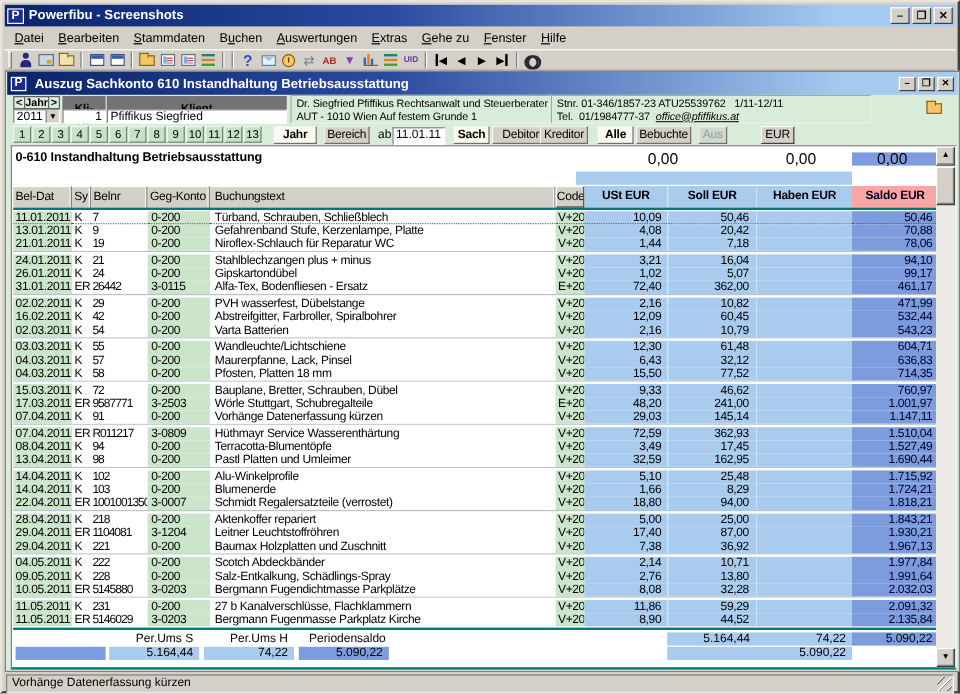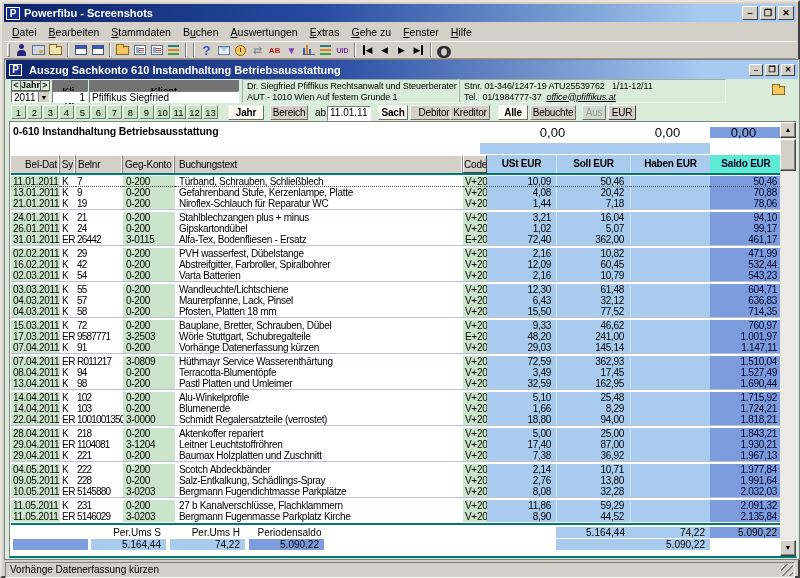"Stnr. 01-346/1247-19 ATU25539762" span { text: 01-346/1247-19 -> 01-346/1857-23 }
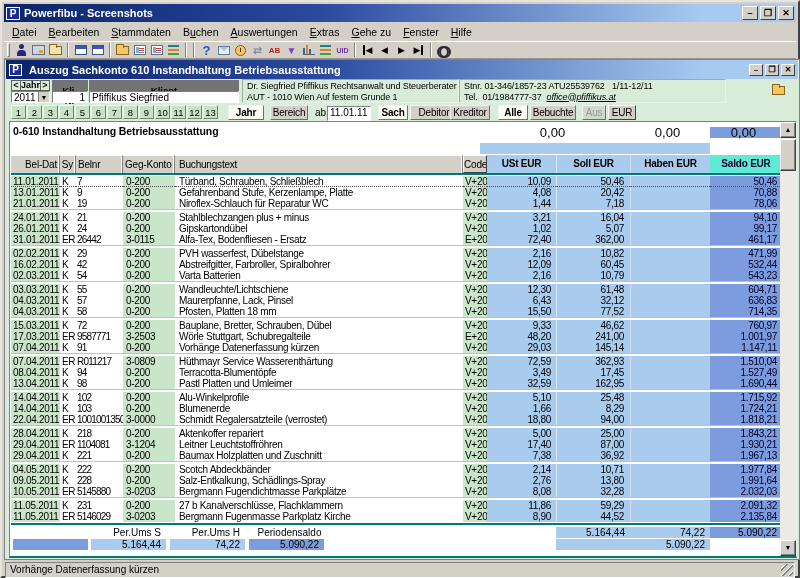"EUR" div.ttab { left: 602px -> 628px }
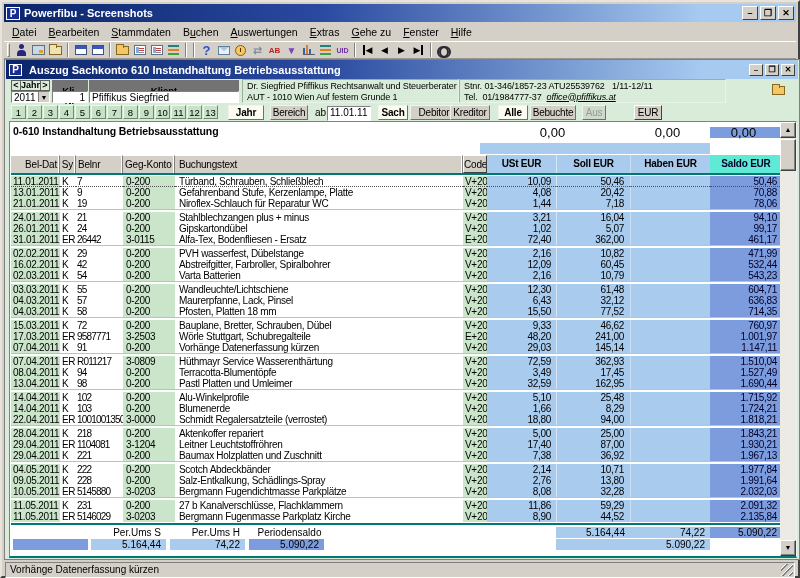"Bel-Dat" div.c1 { text-align: right -> left }
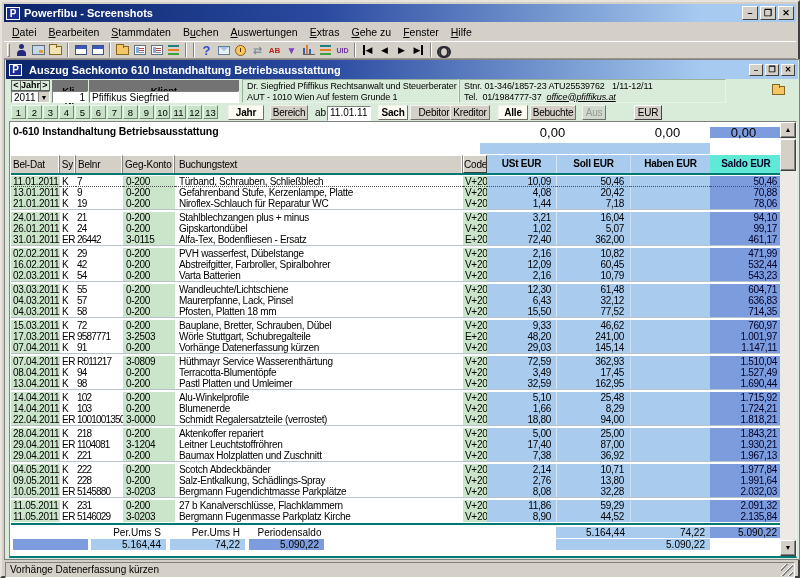"Saldo EUR" .hrow > div.hbd { background: #5eead4 -> #fca5a5 }
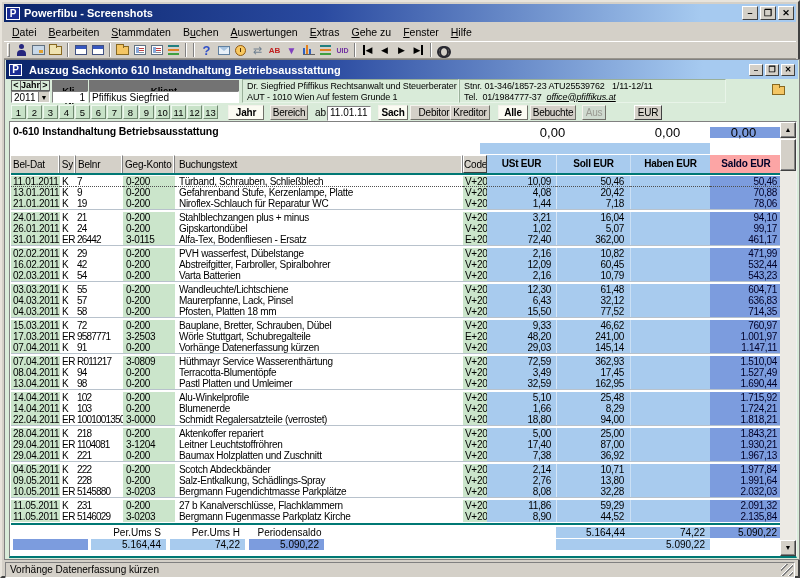"3-0000" div.c4 { text: 3-0000 -> 3-0007 }
